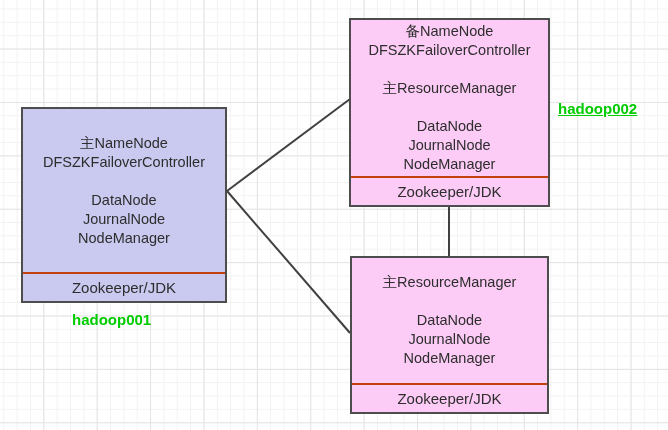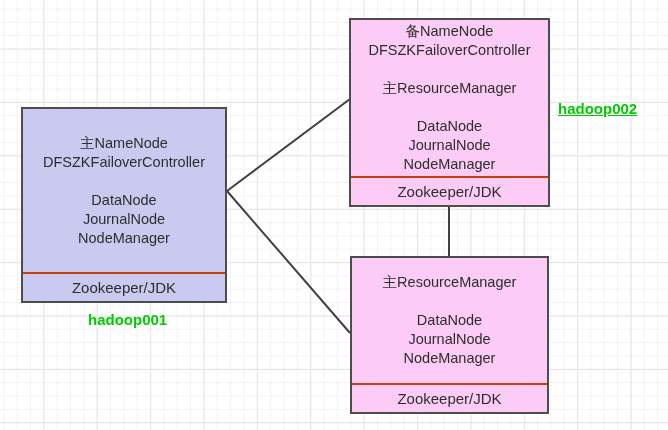"hadoop001" #label-hadoop001 { left: 88px -> 72px }
